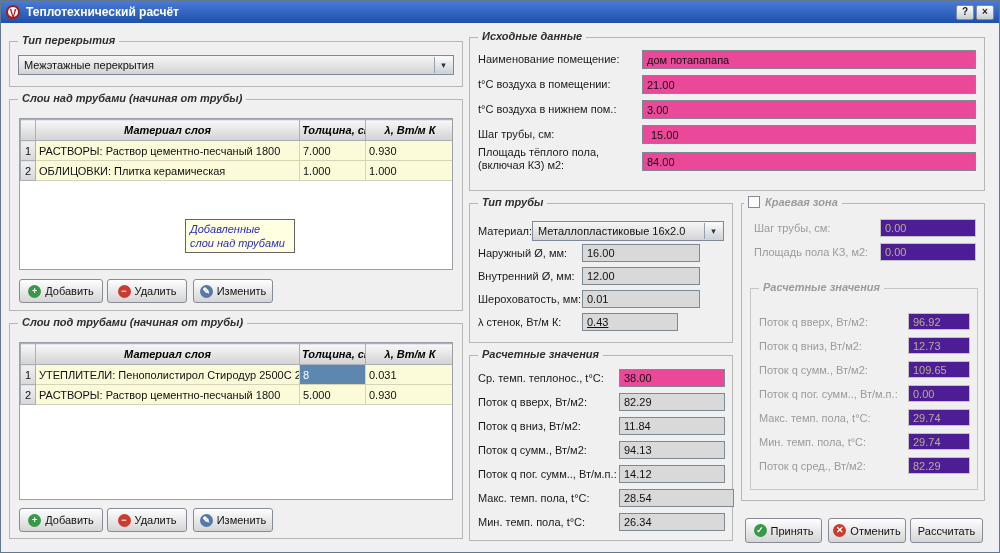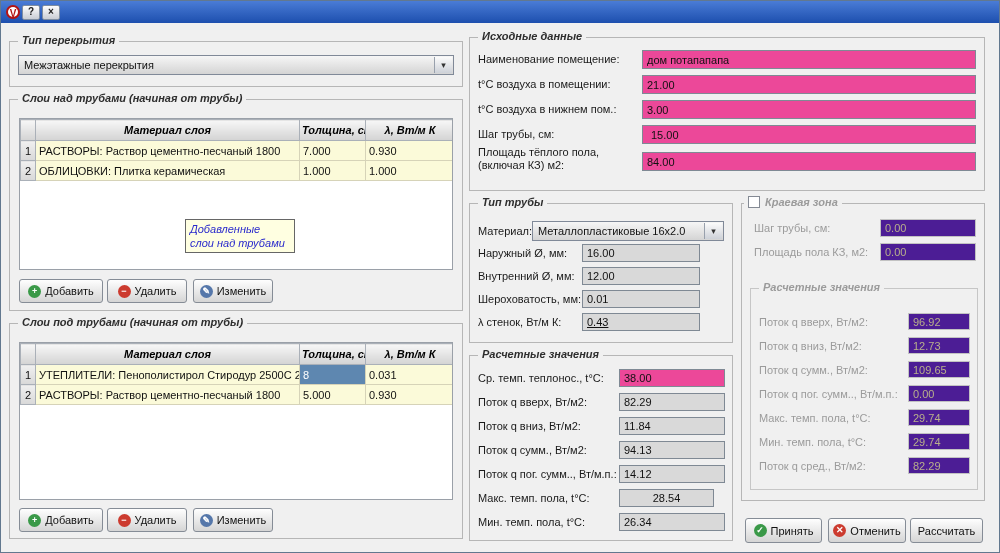"Теплотехнический расчёт" span.wtitle { html: none -> <span>Теплотехнический расчёт</span> }
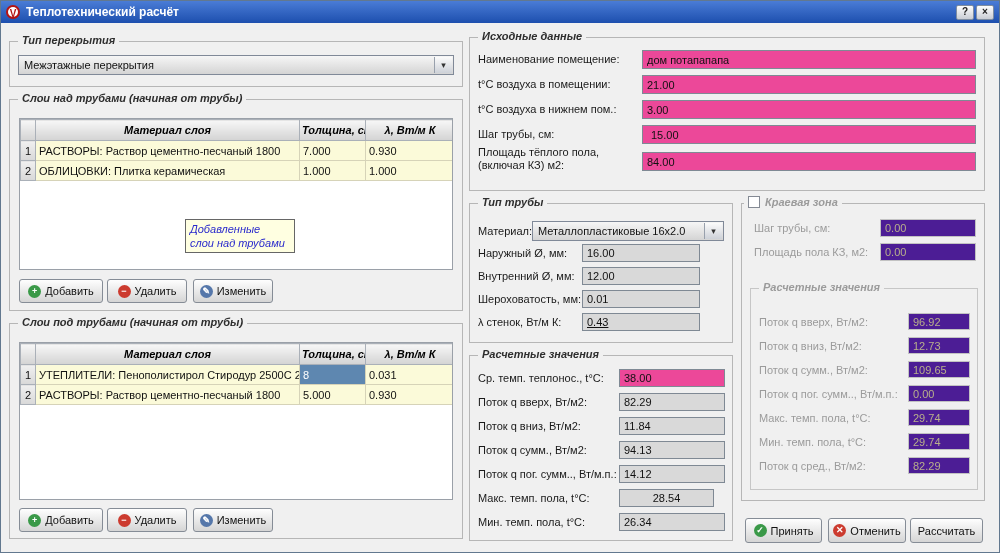"0.43" input.inp { width: 118px -> 96px }
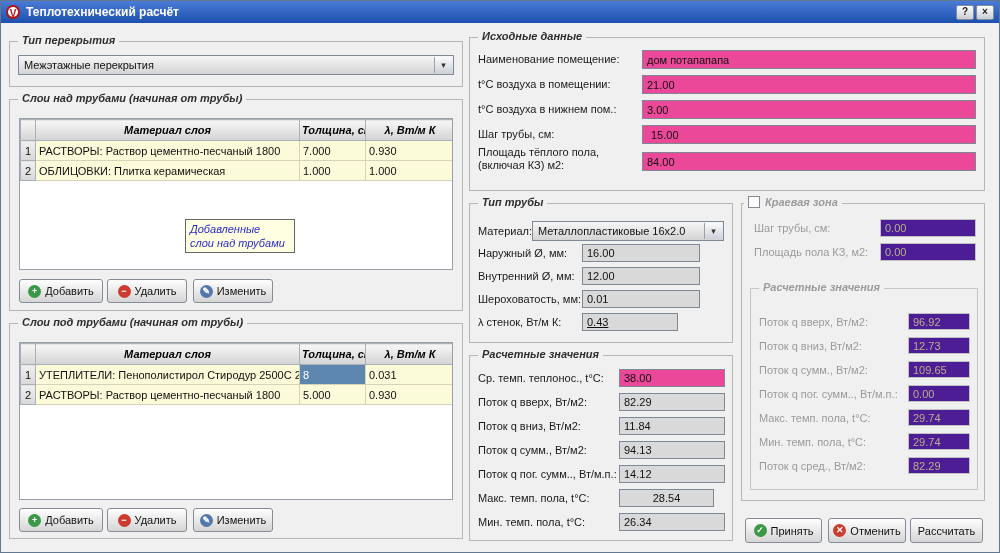"28.54" input.inp { text-align: center -> none; width: 95px -> 115px }
